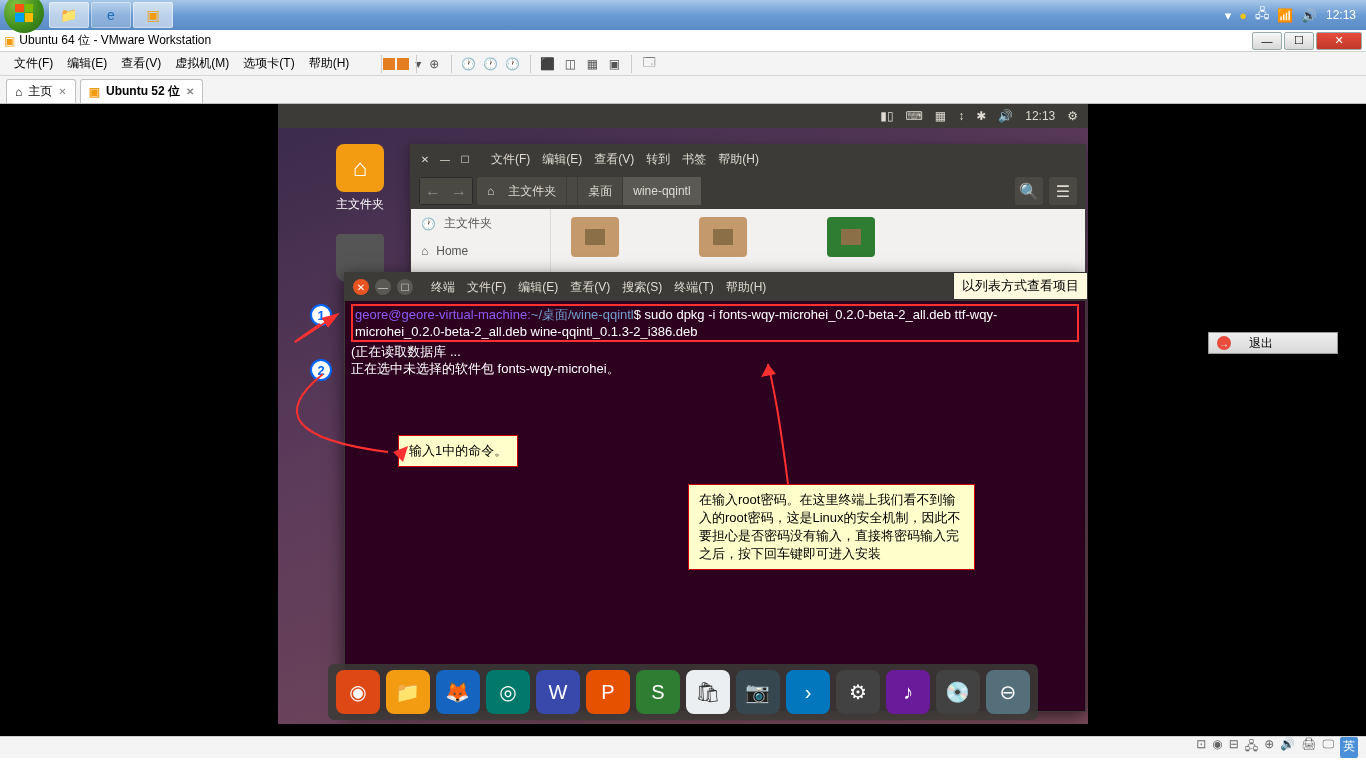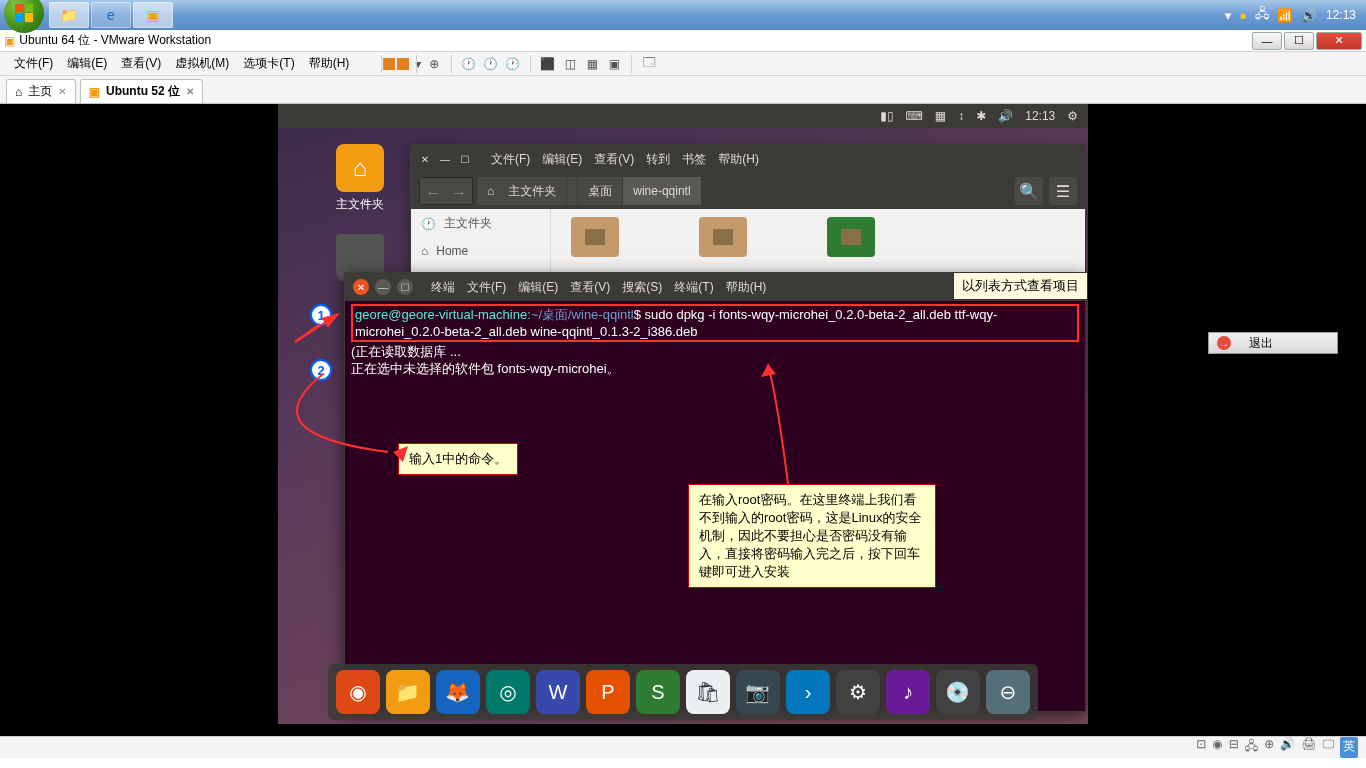"geore@geore-virtual-machine" .t-prompt .user { color: #5eead4 -> #8b5cf6 }
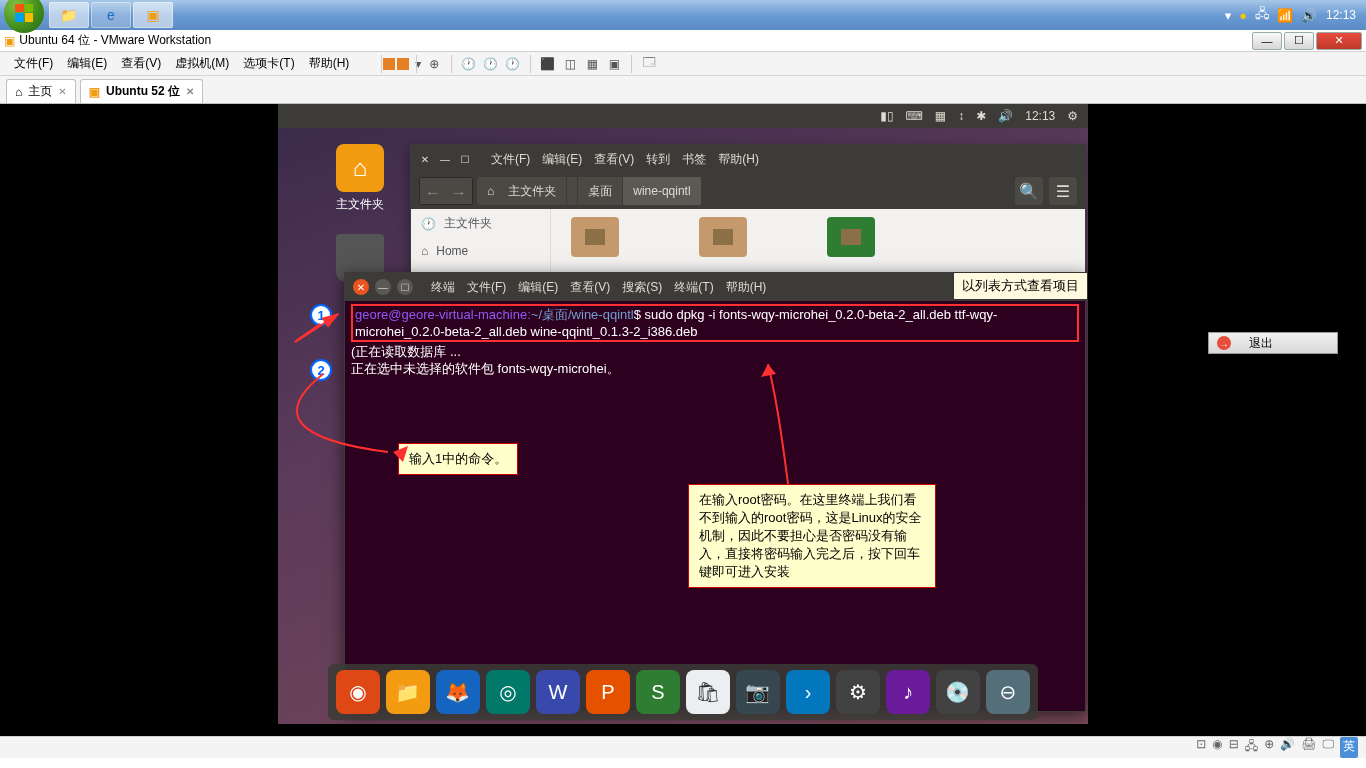"输入1中的命令。" div.yellow-note { top: 339px -> 331px }
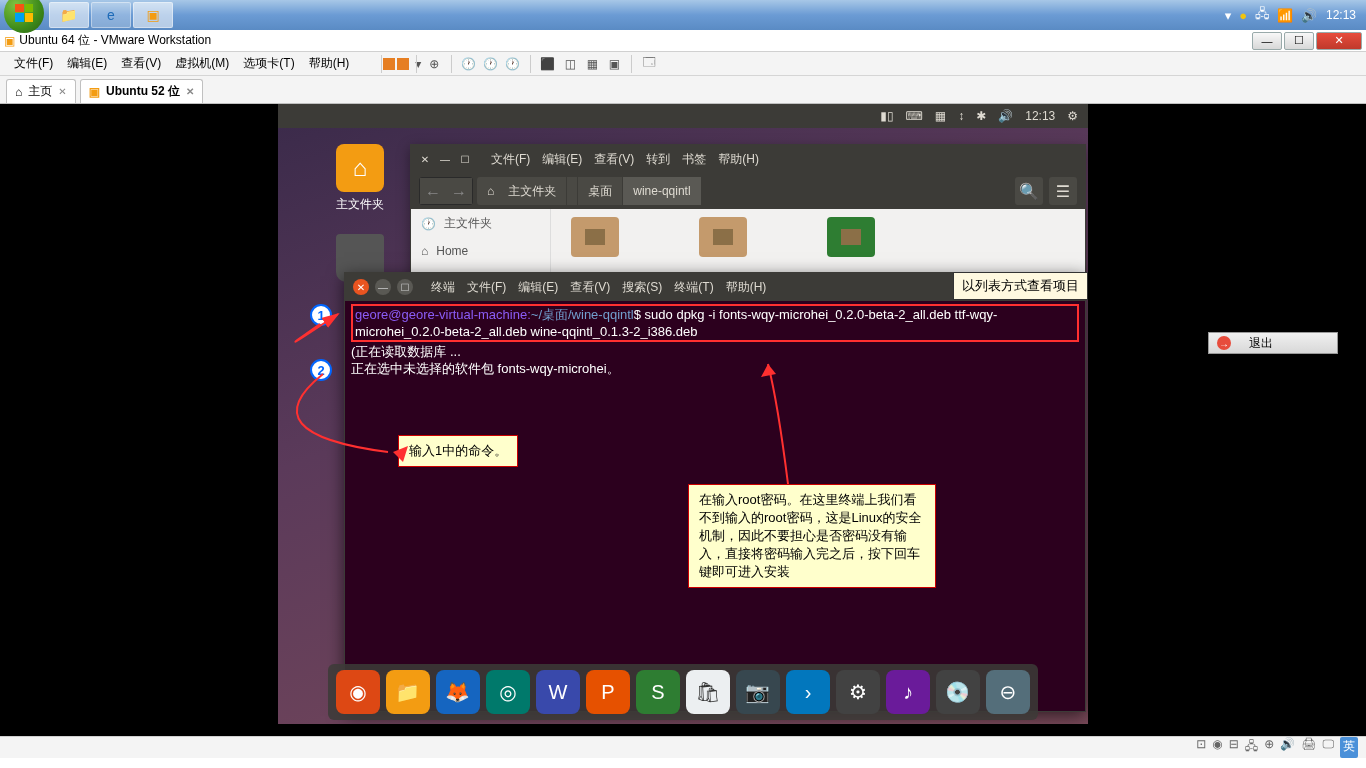"在输入root密码。在这里终端上我们看不到输入的root密码，这是Linux的安" div.yellow-note { width: 248px -> 287px }
